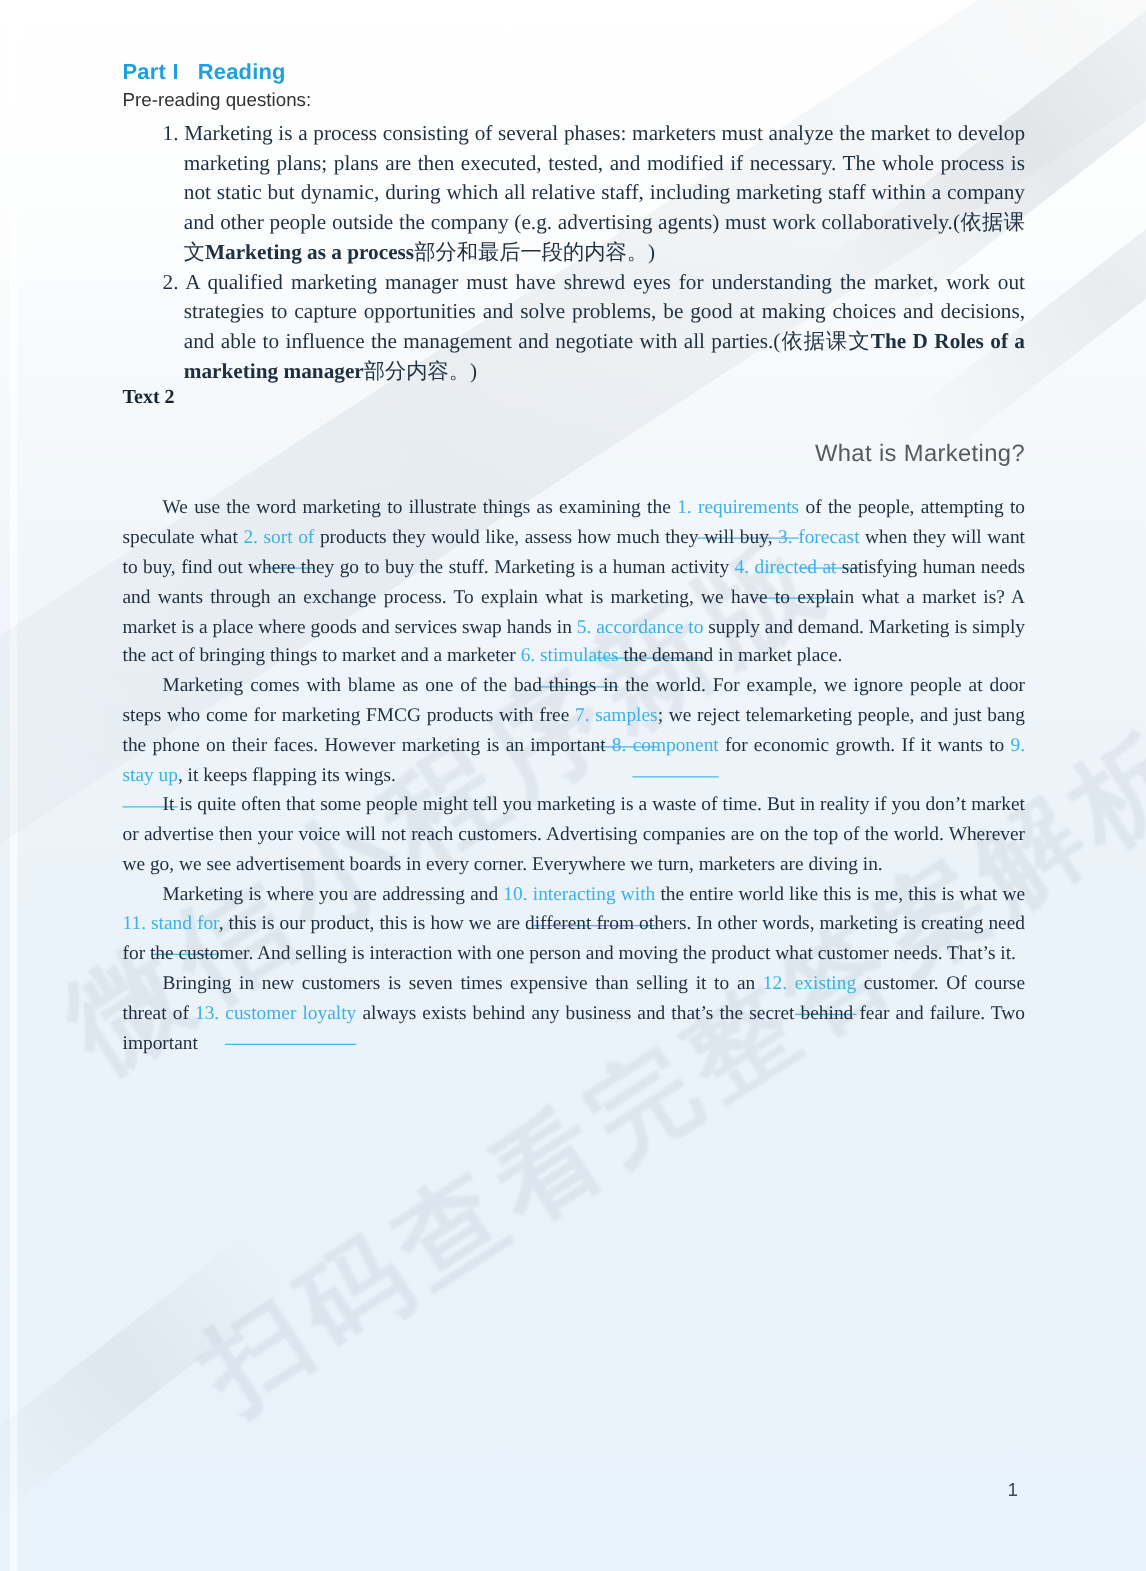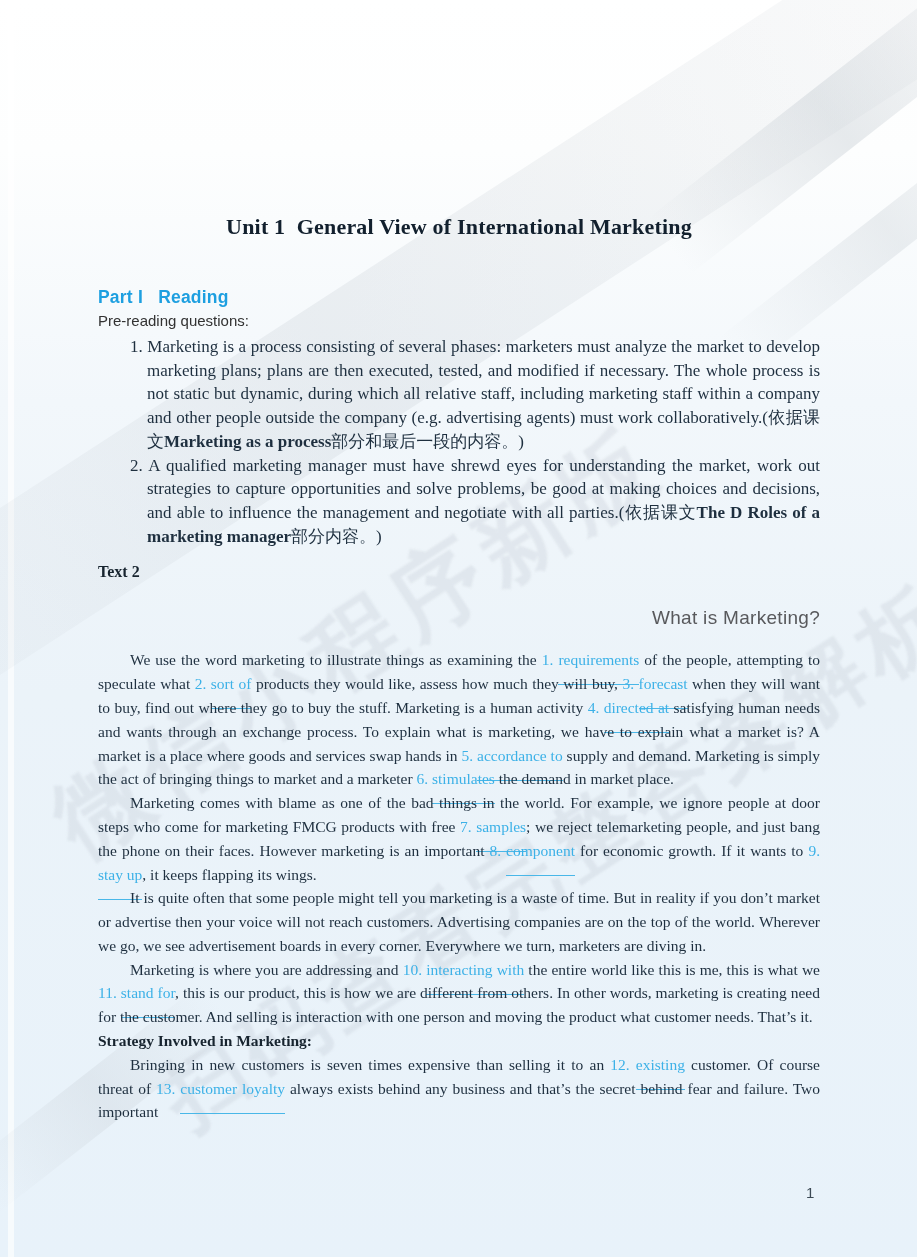"Unit 1 General View of" h1.doc-title { html: <h1>Unit 1 General View of International Marketing</h1> -> none }
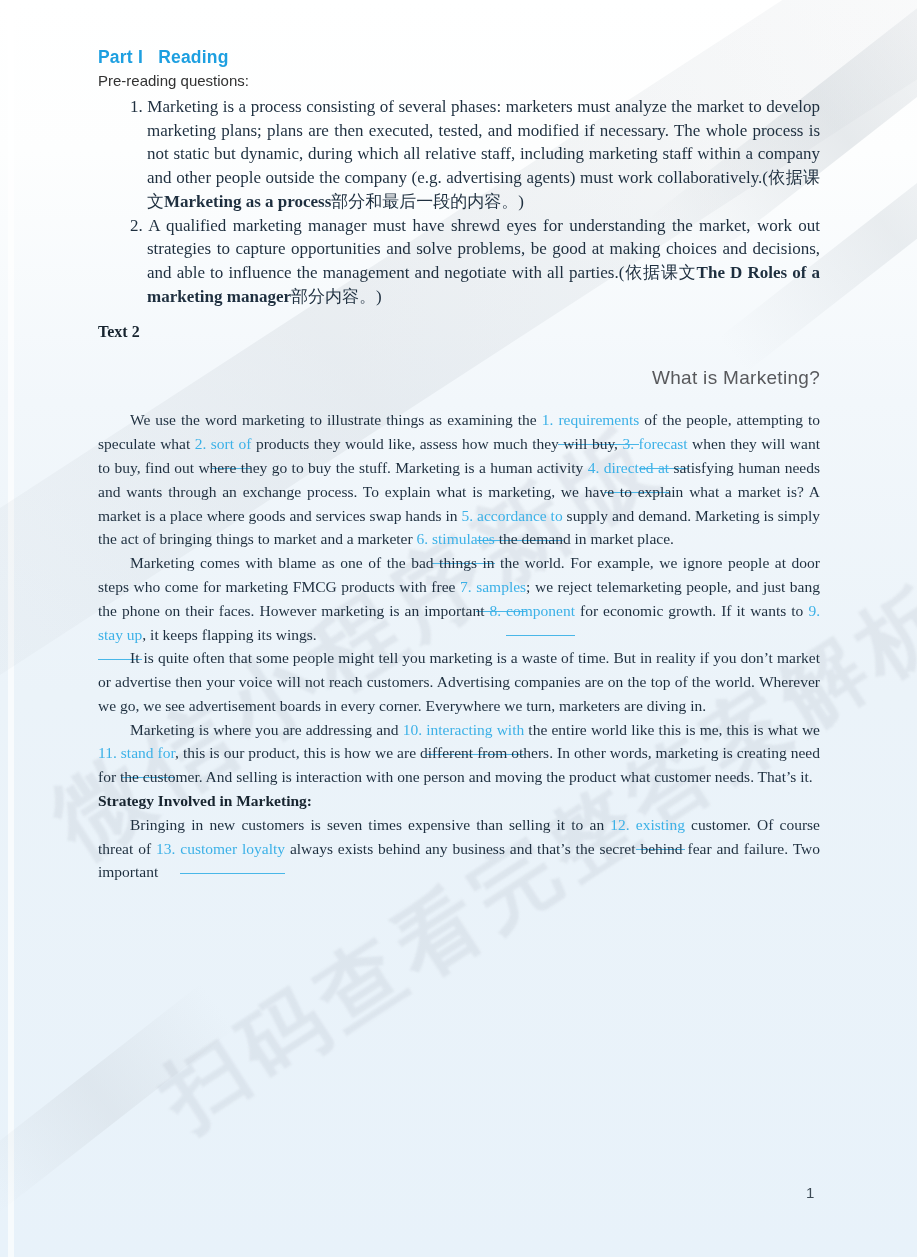"Text 2" div.text-label { margin-top: 15px -> 1px }
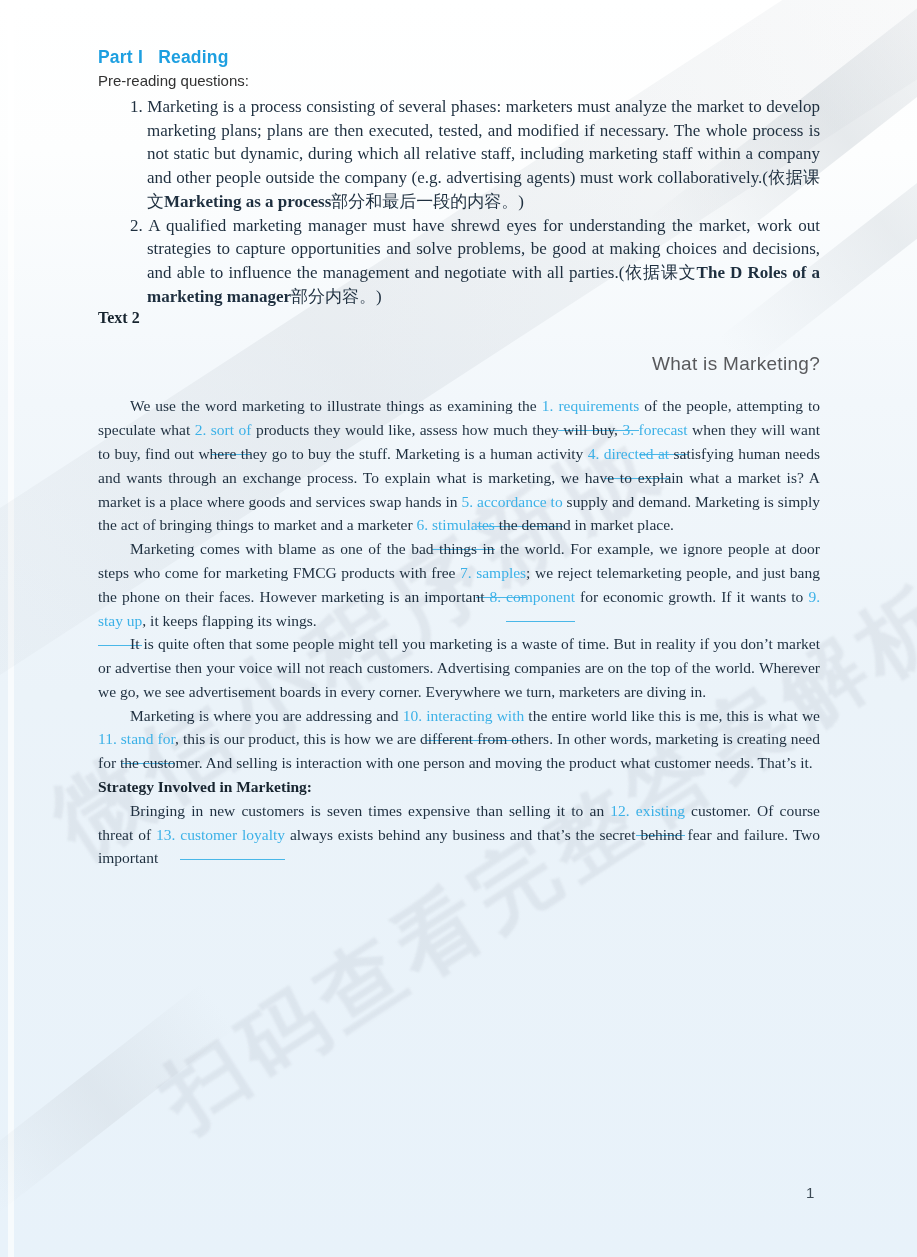"Strategy Involved in Marketing:" div.subhead { html: <div>Strategy Involved in Marketing:</div> -> none }
